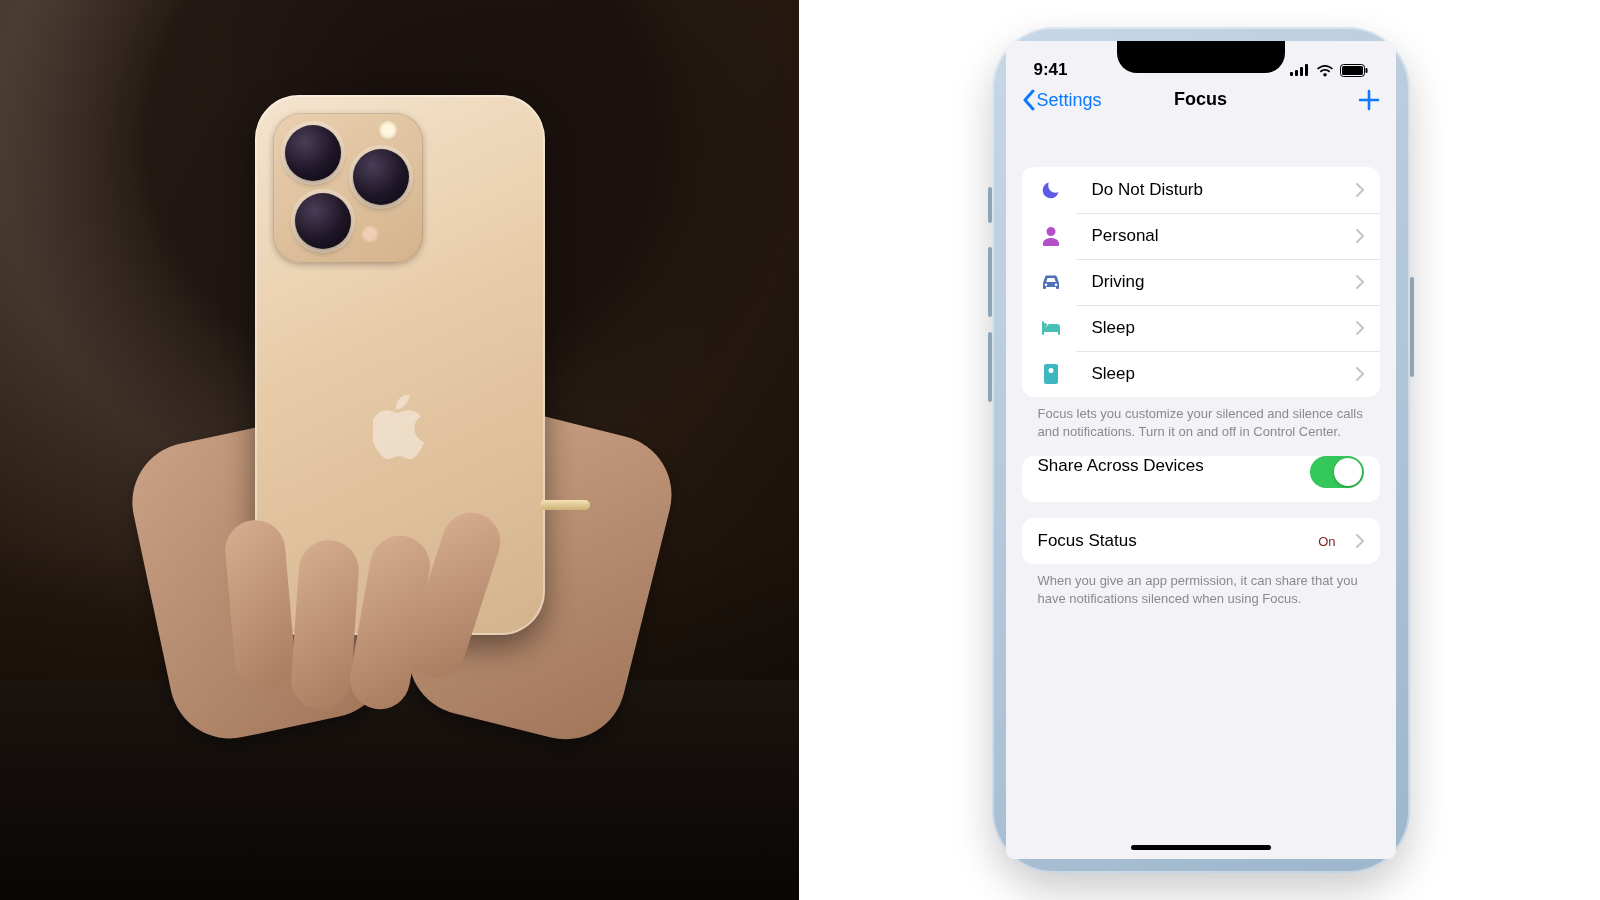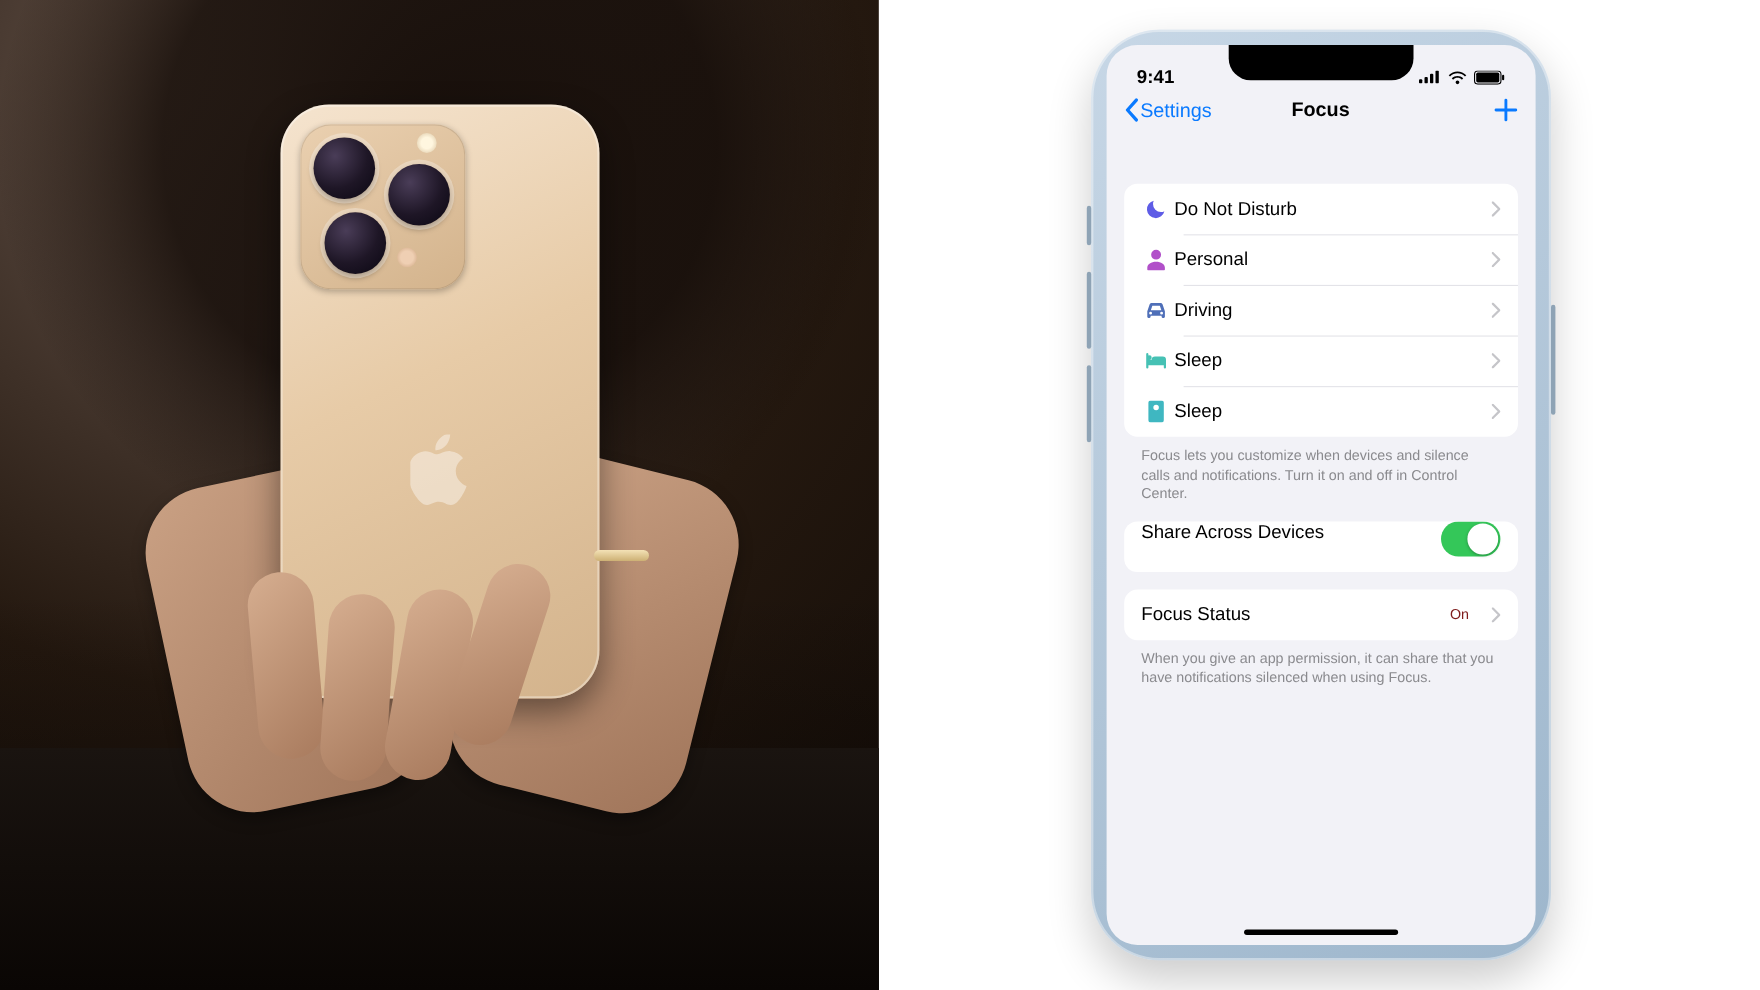"9:41" .screen { border-radius: 28px -> 8px }
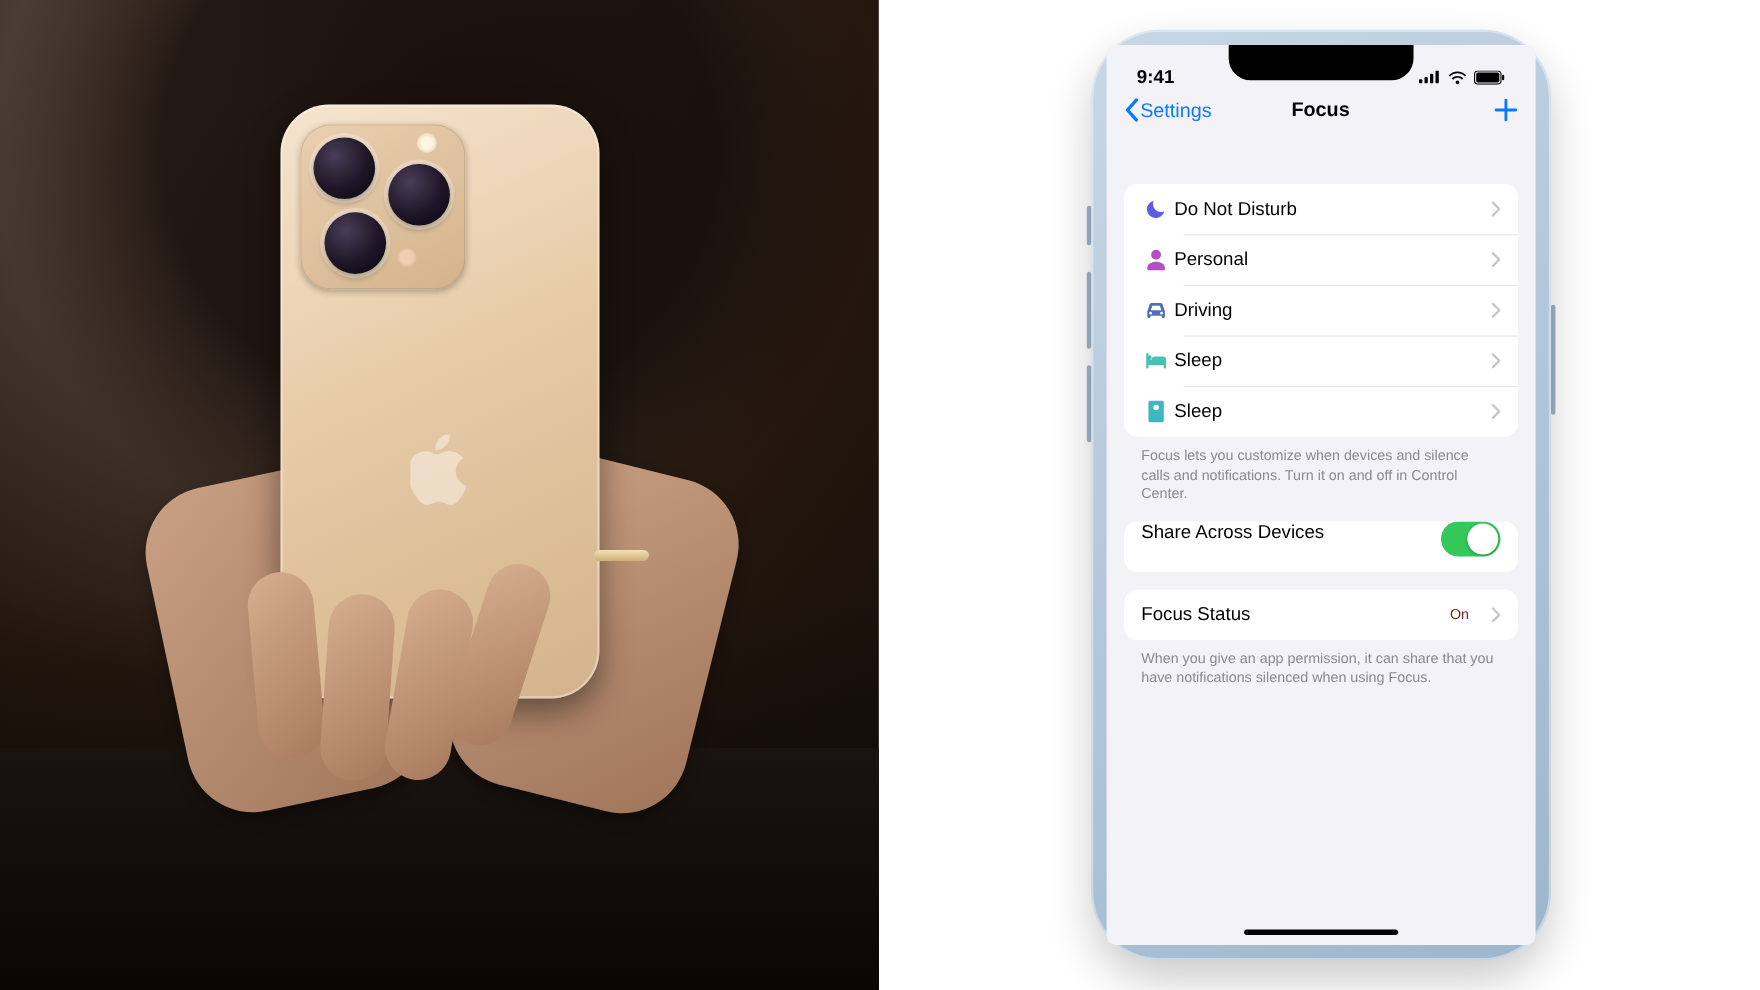"Do Not Disturb" .row .lbl { margin-left: 4px -> 28px }
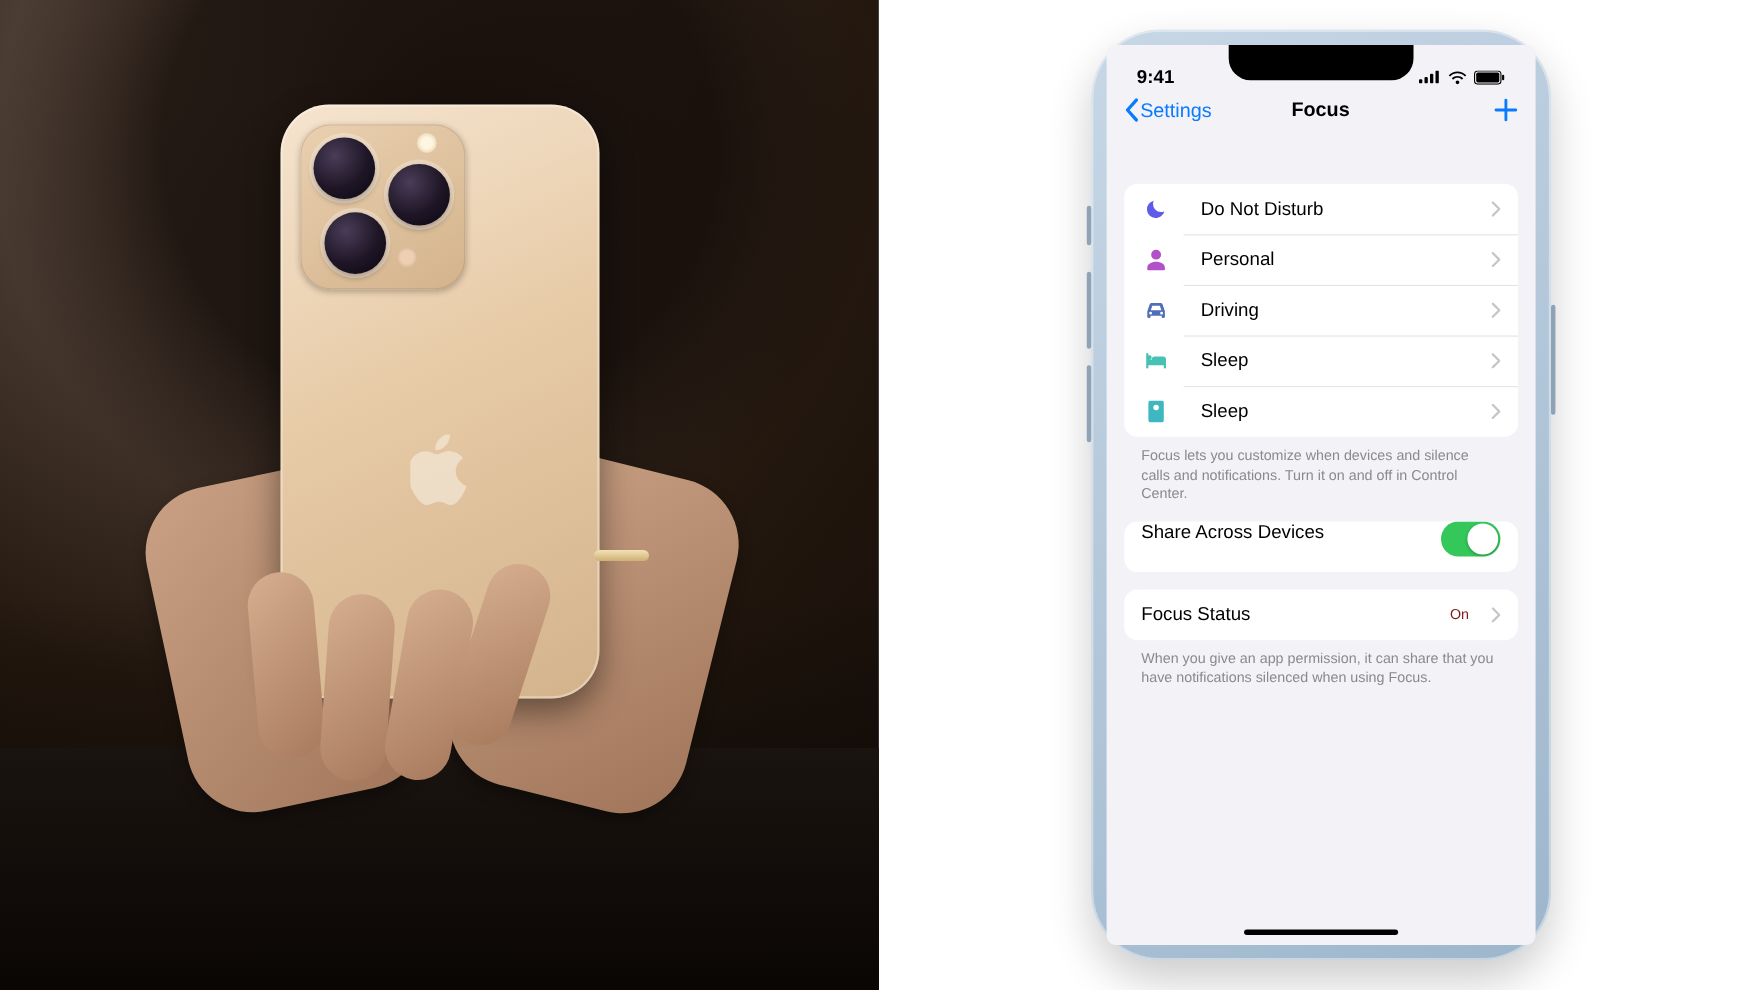"Focus lets you customize when" div.footer { text: when devices -> your silenced }
